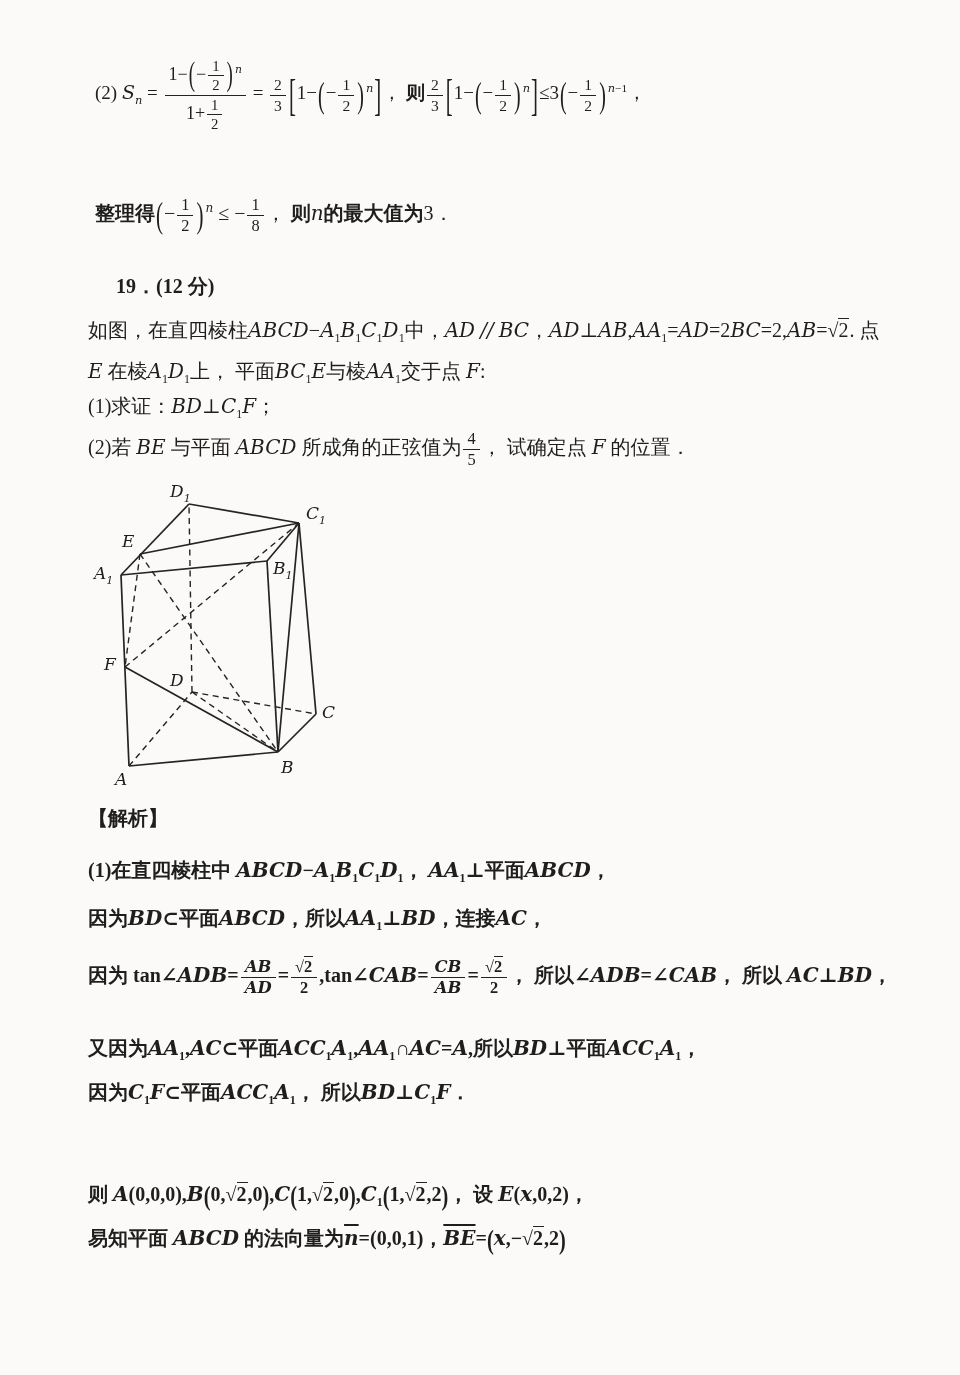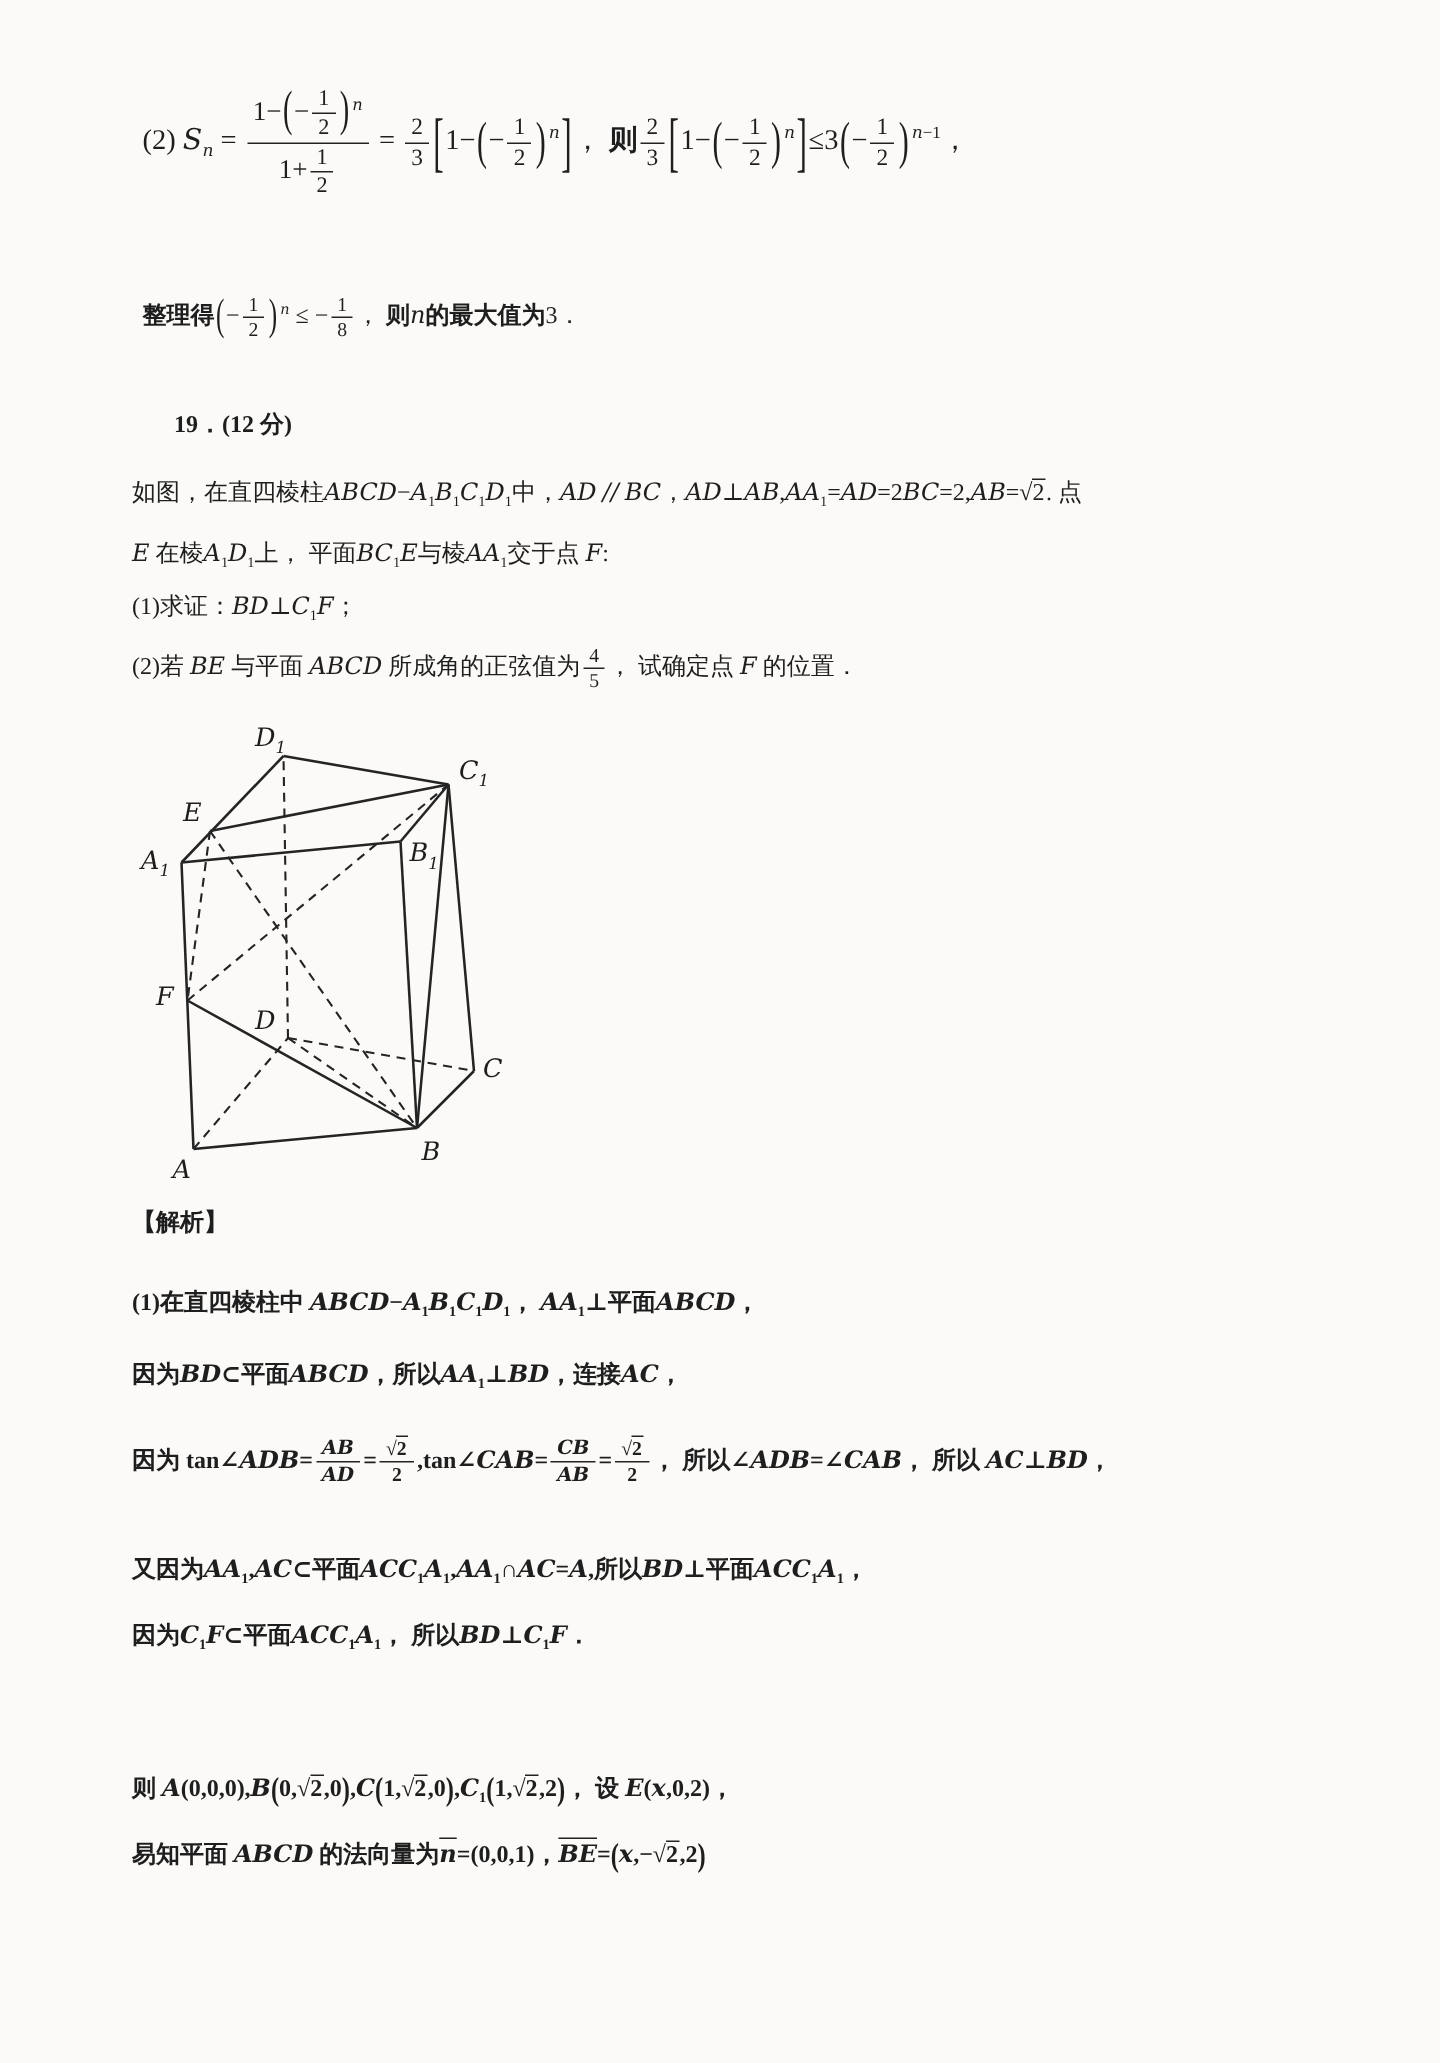"整理得(− ≤ − ， 3．" .tline { font-size: 16px -> 20px }
